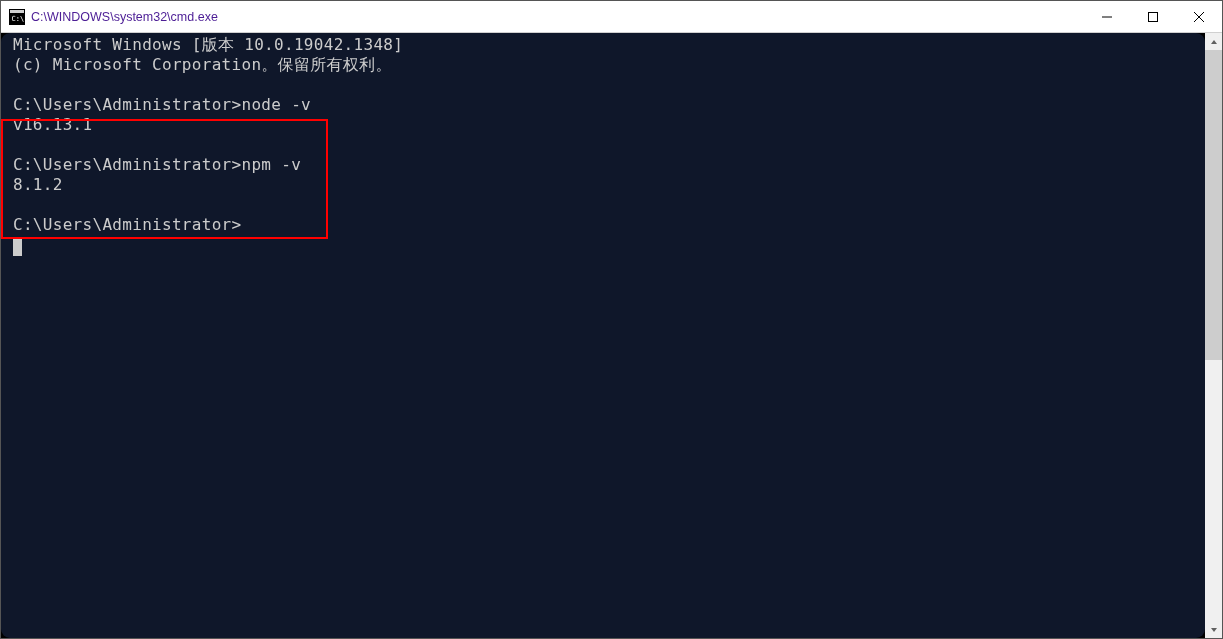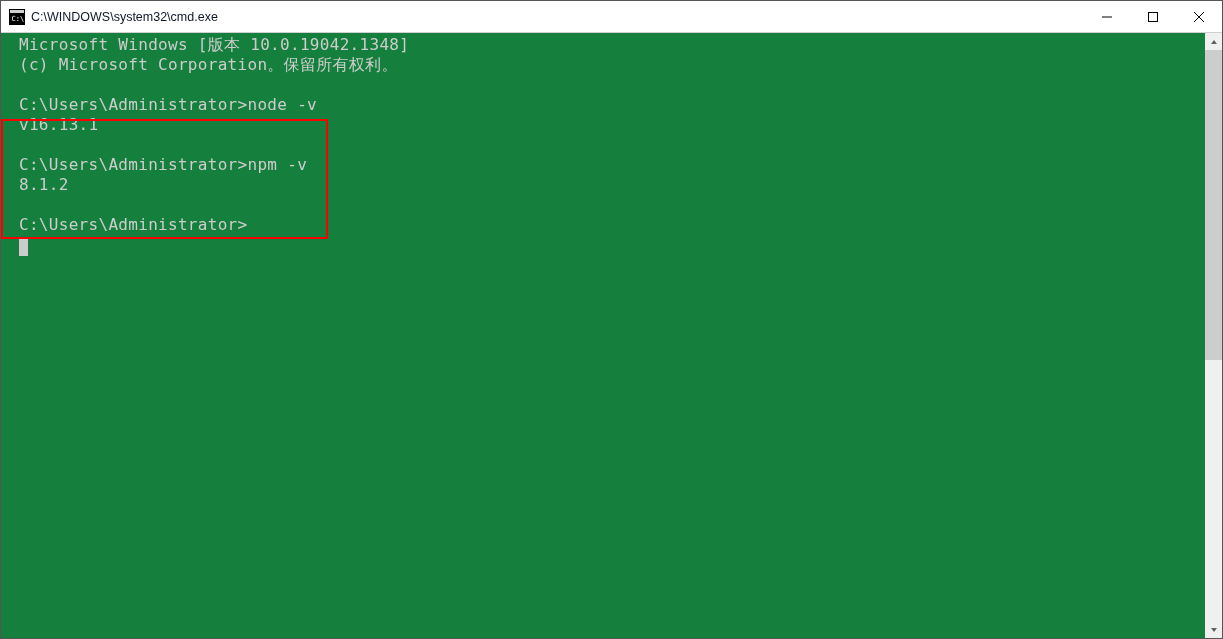"C:\WINDOWS\system32\cmd.exe" .titlebar-title { color: #0f172a -> #4c1d95 }
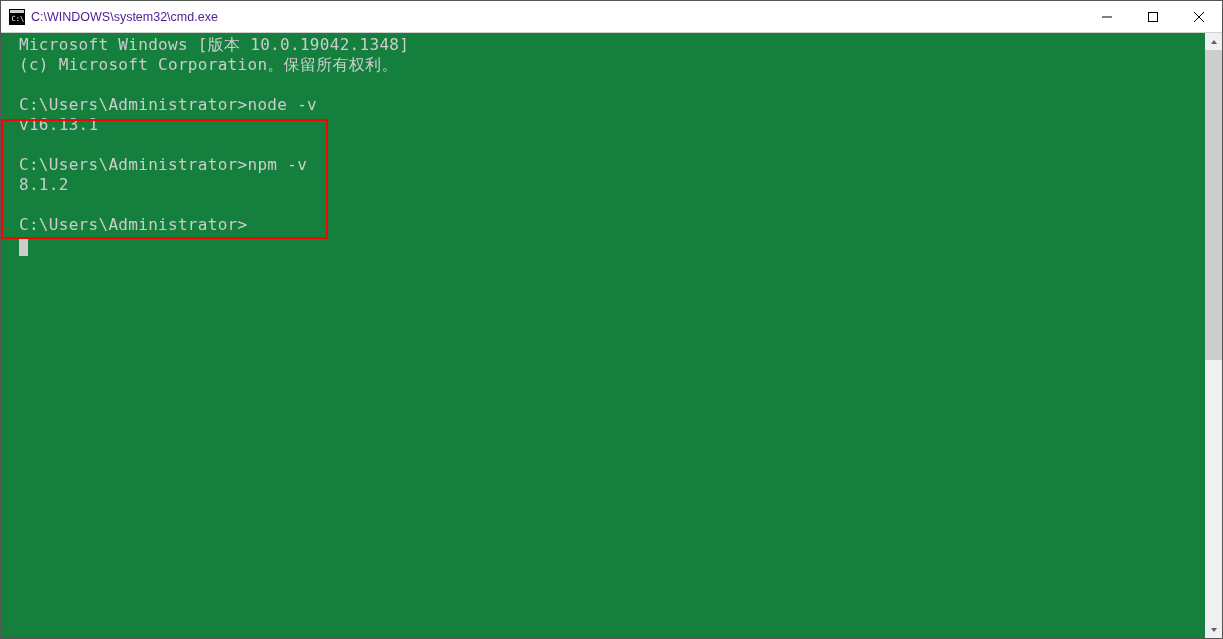"Microsoft Windows [版本 10.0.19042.1348]" .console { background: #15803d -> #0f172a; border-radius: none -> 9px; padding: 2px 0 0 18px -> 2px 0 0 12px }
